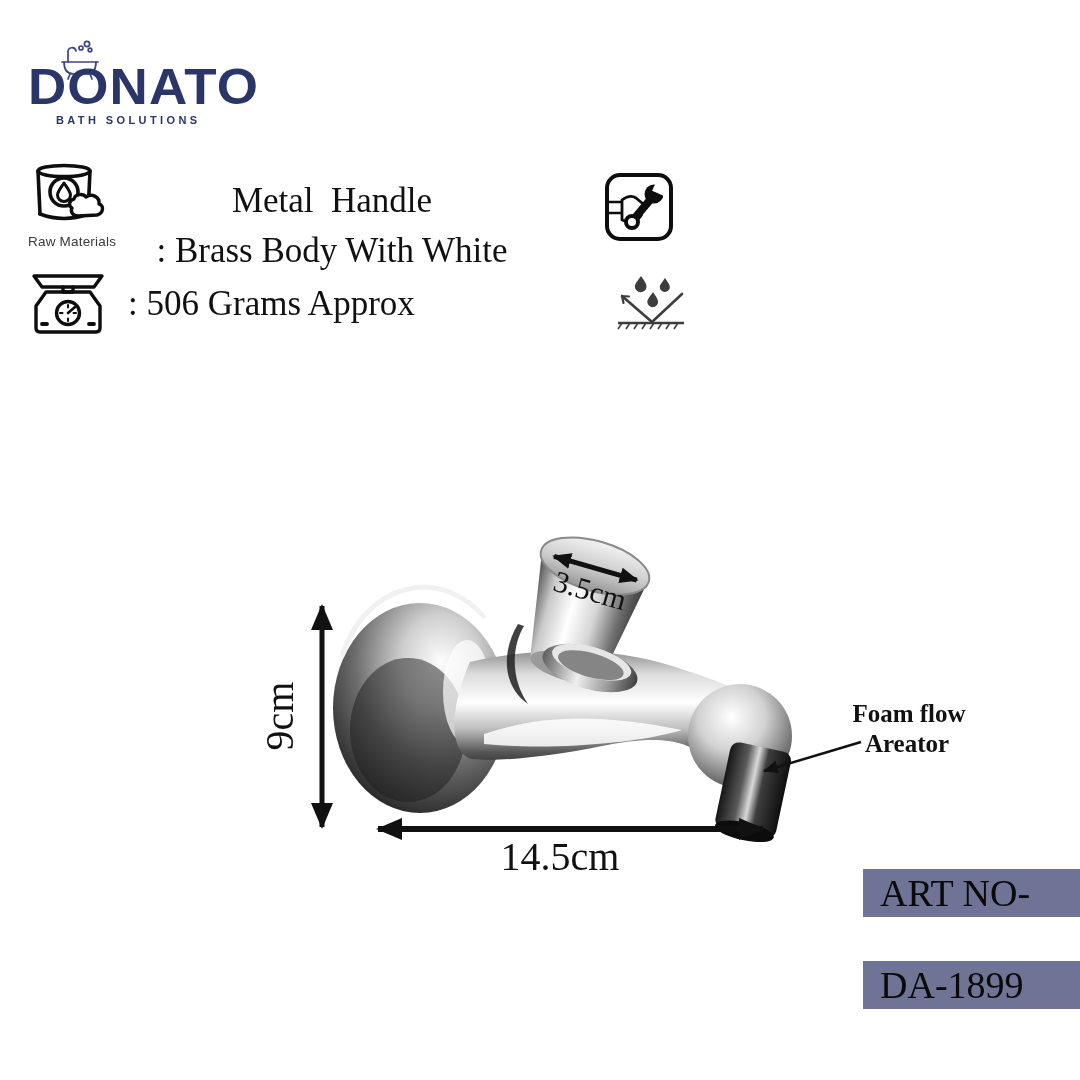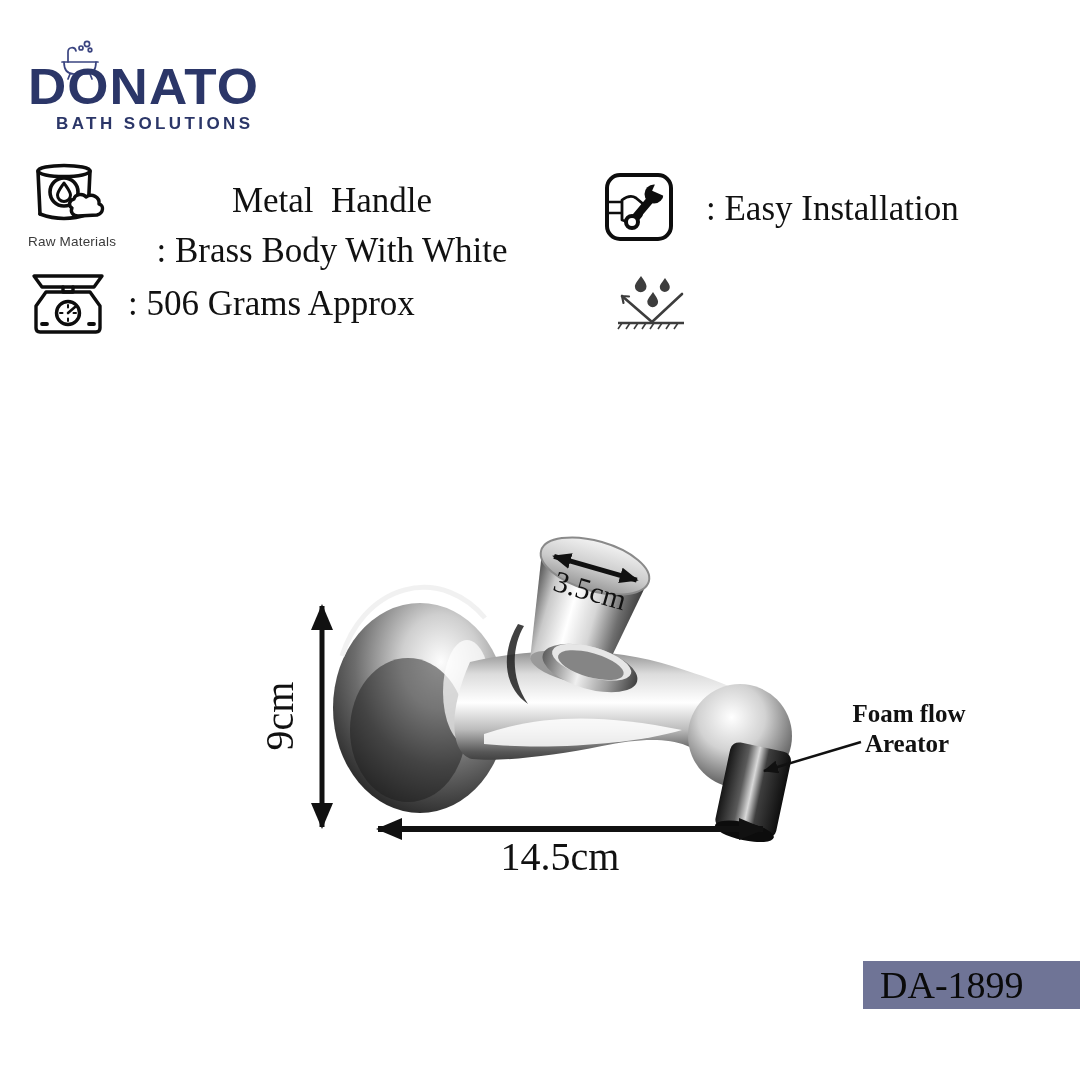"BATH SOLUTIONS" .tagline { font-size: 17px -> 11px }
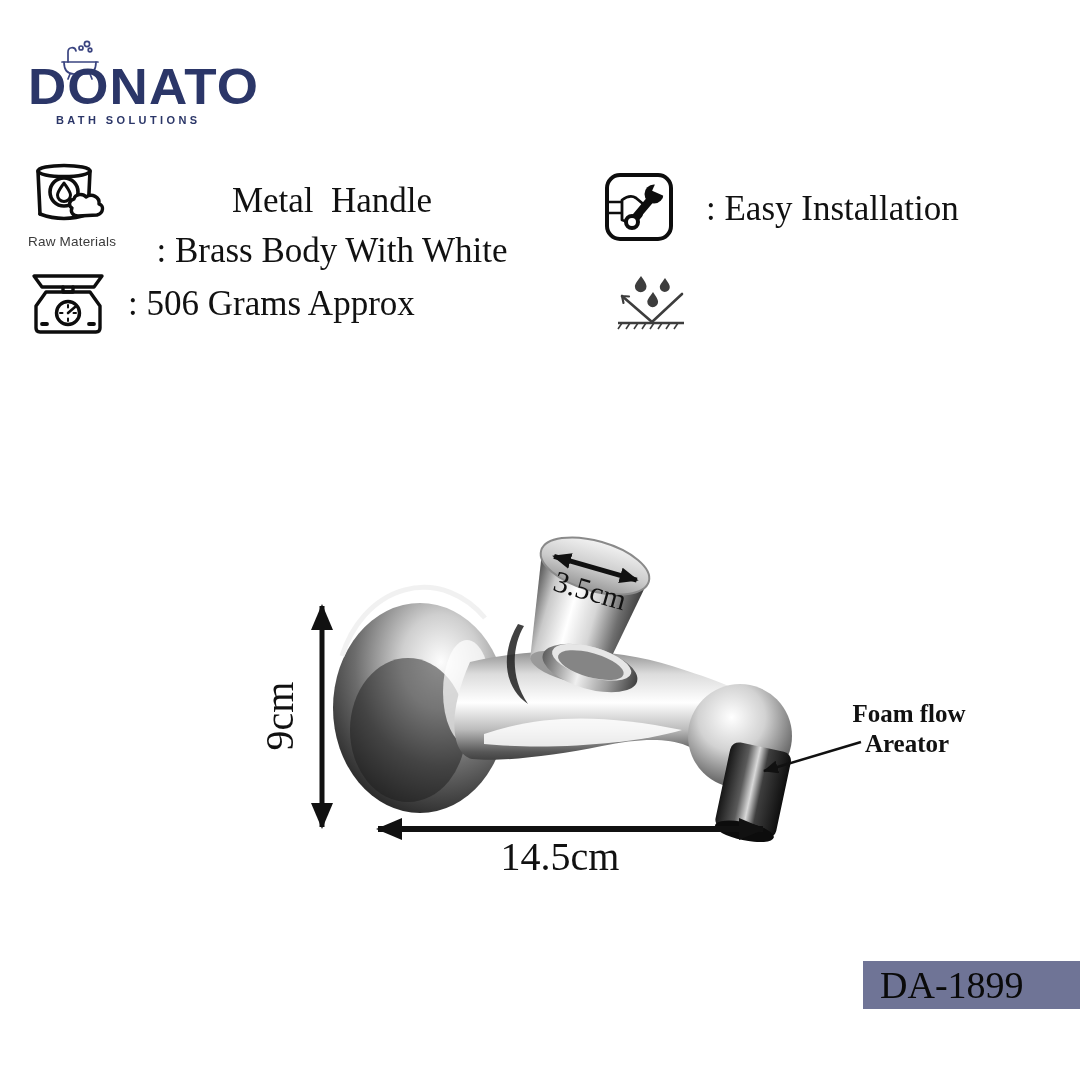": Easy Installation" div.abs { html: <div>: Easy Installation</div> -> none }
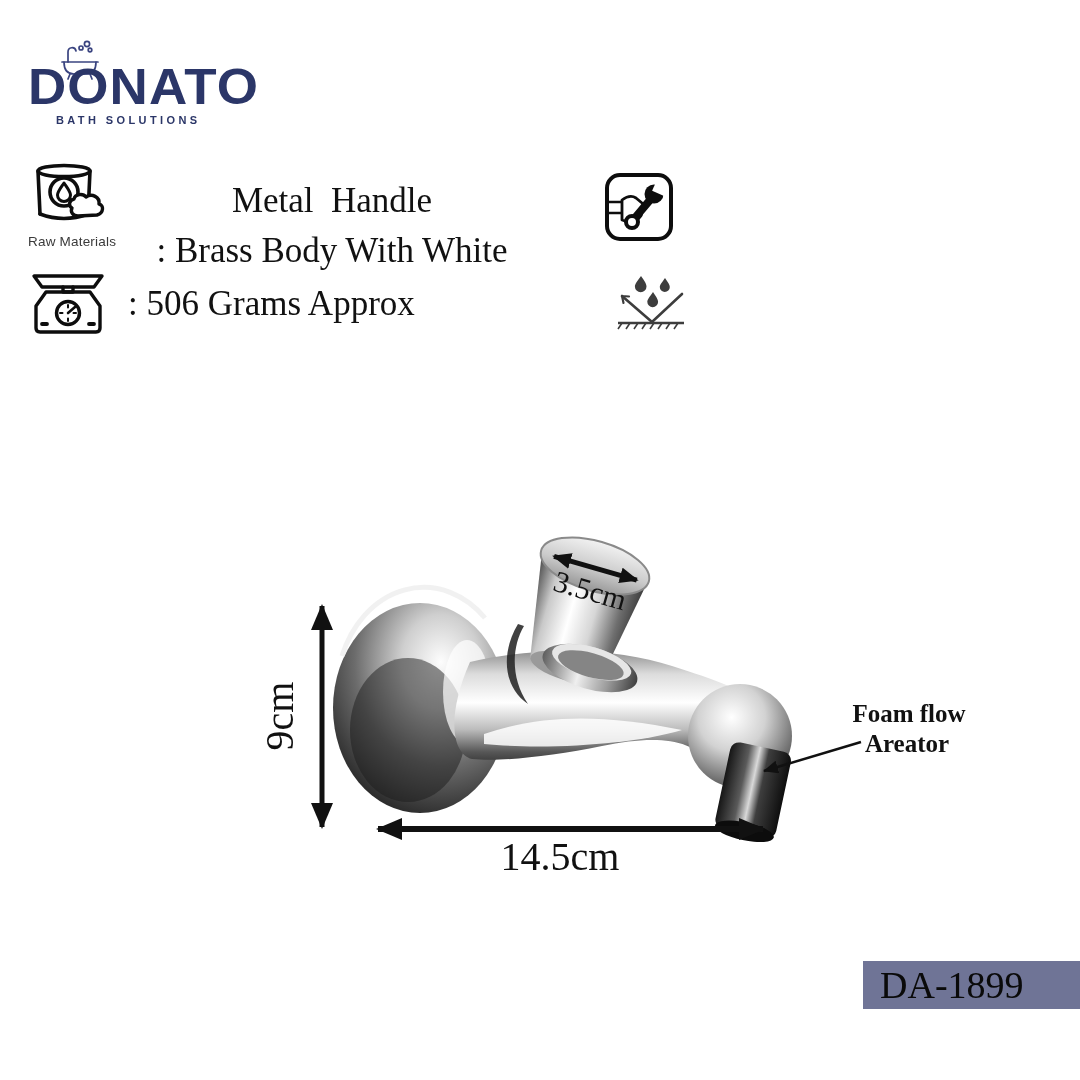"ART NO-" div.abs { html: none -> <div> <span>ART NO-</span> </div> }
